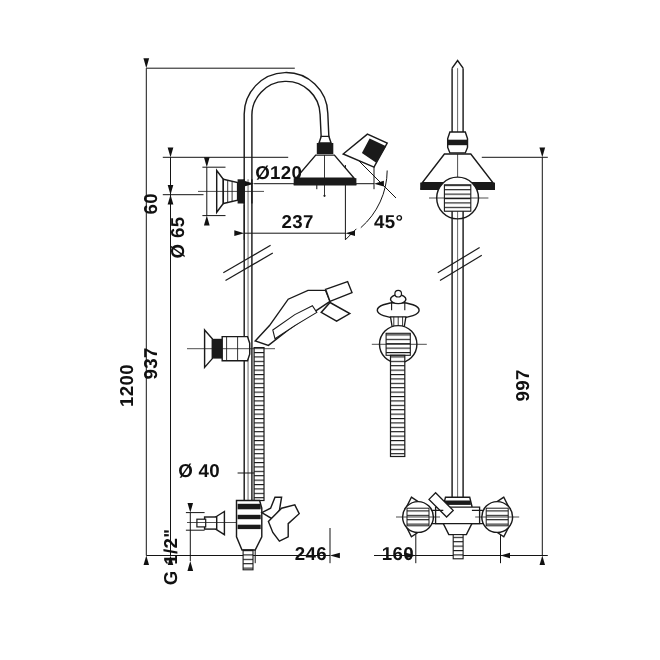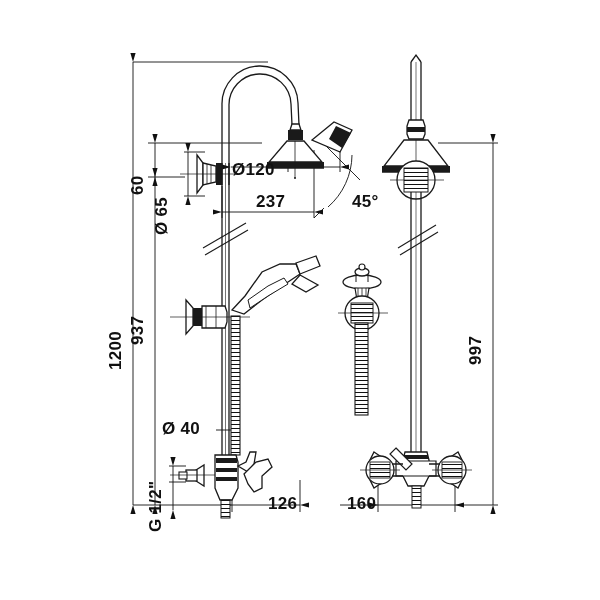"Ø120" div.dimtext { margin-top: 12px -> none }
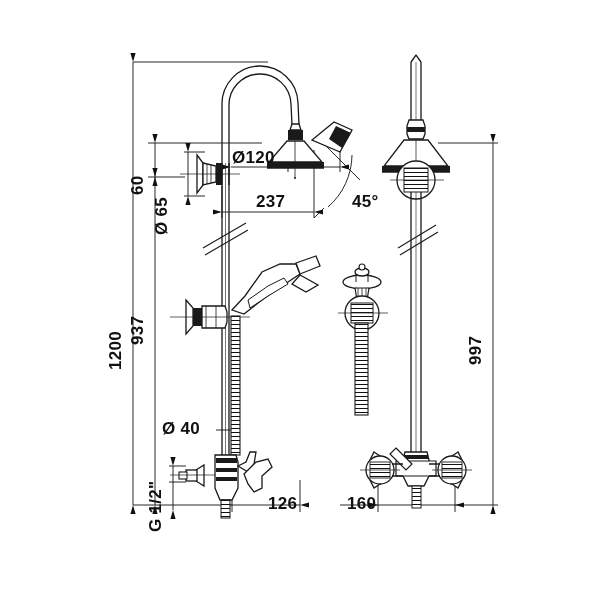"45°" div.dimtext { left: 352px -> 340px }
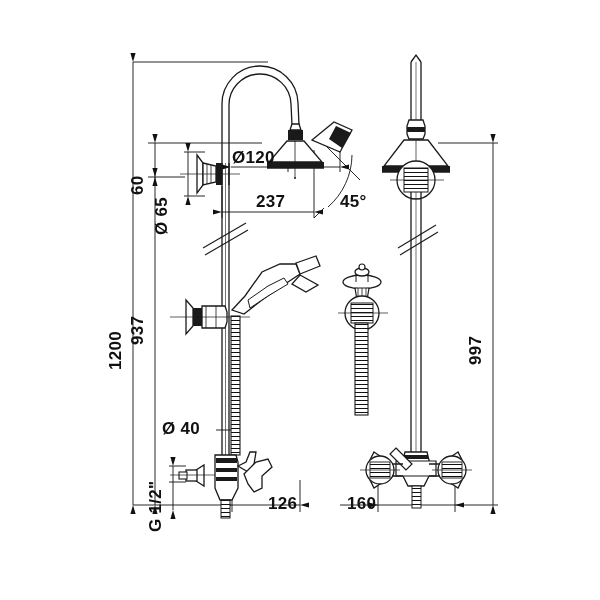"126" div.dimtext { text: 126 -> 246 }
